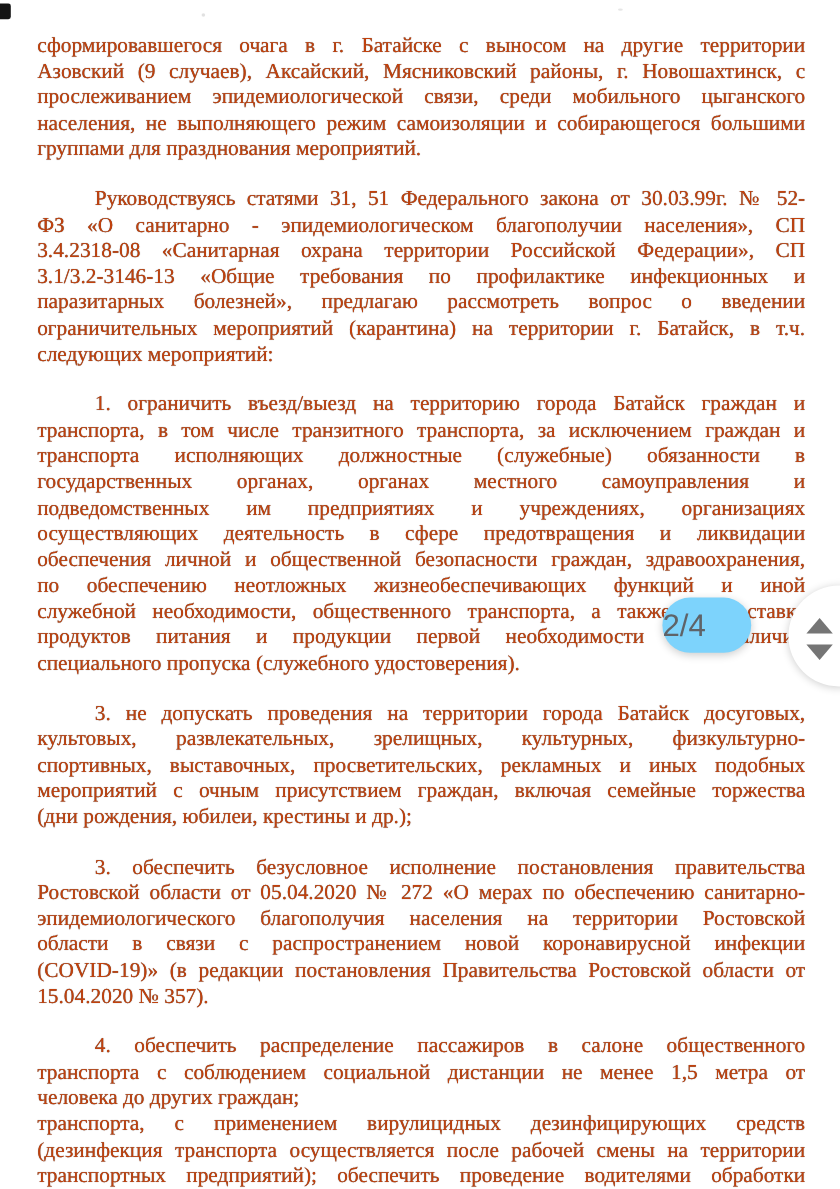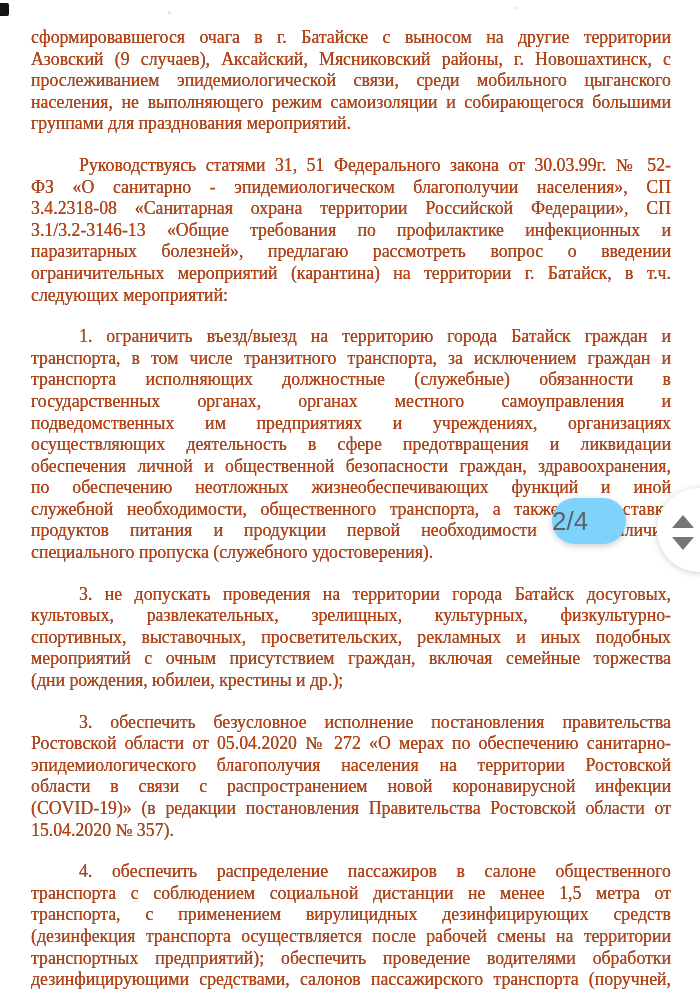"человека до других граждан;" div.line { html: none -> <div>человека до других граждан;</div> }
